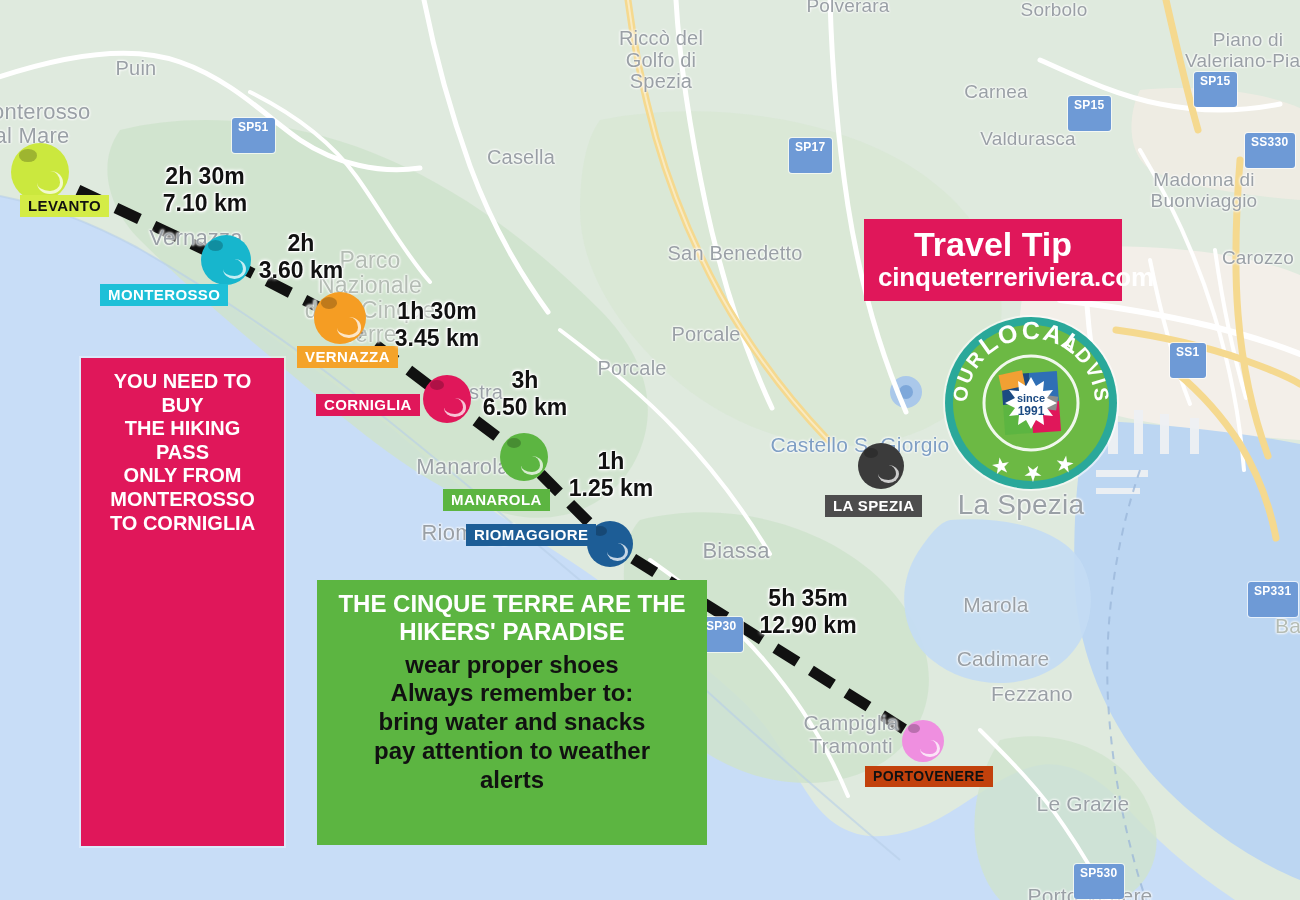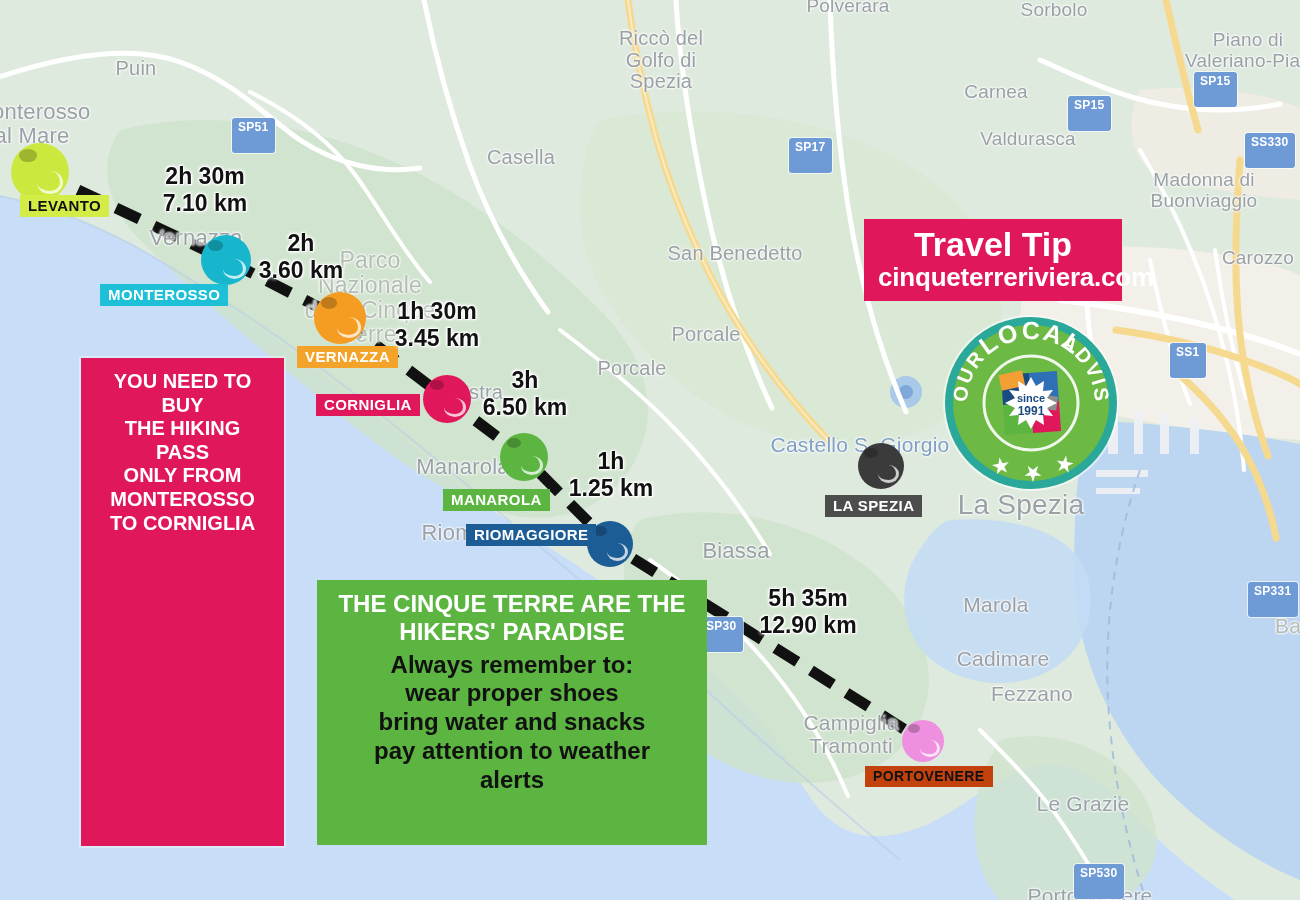"Always remember to:" div { order: before "wear proper shoes" -> after "wear proper shoes" }
